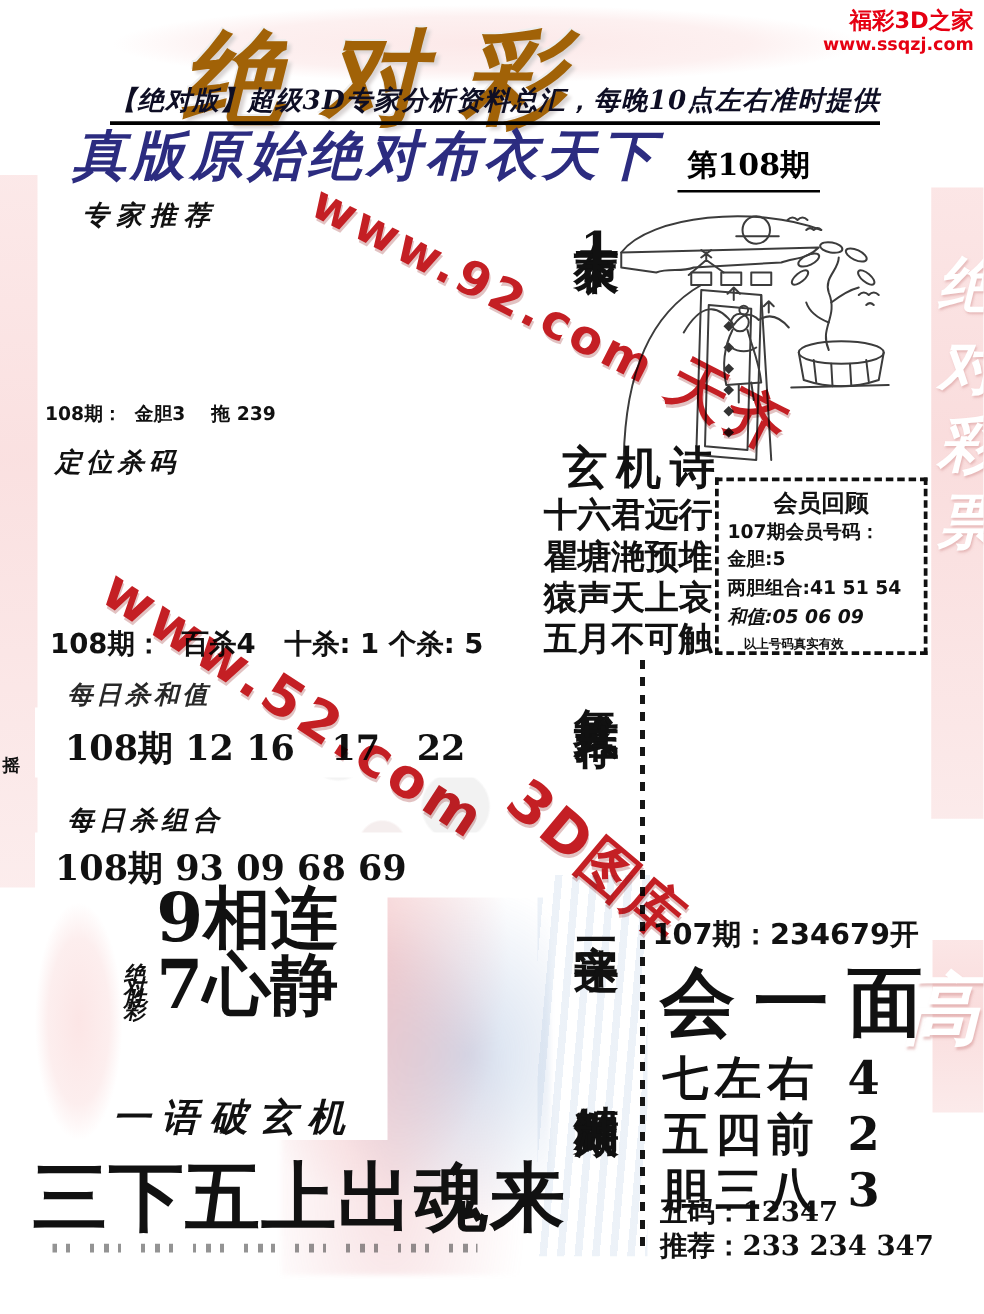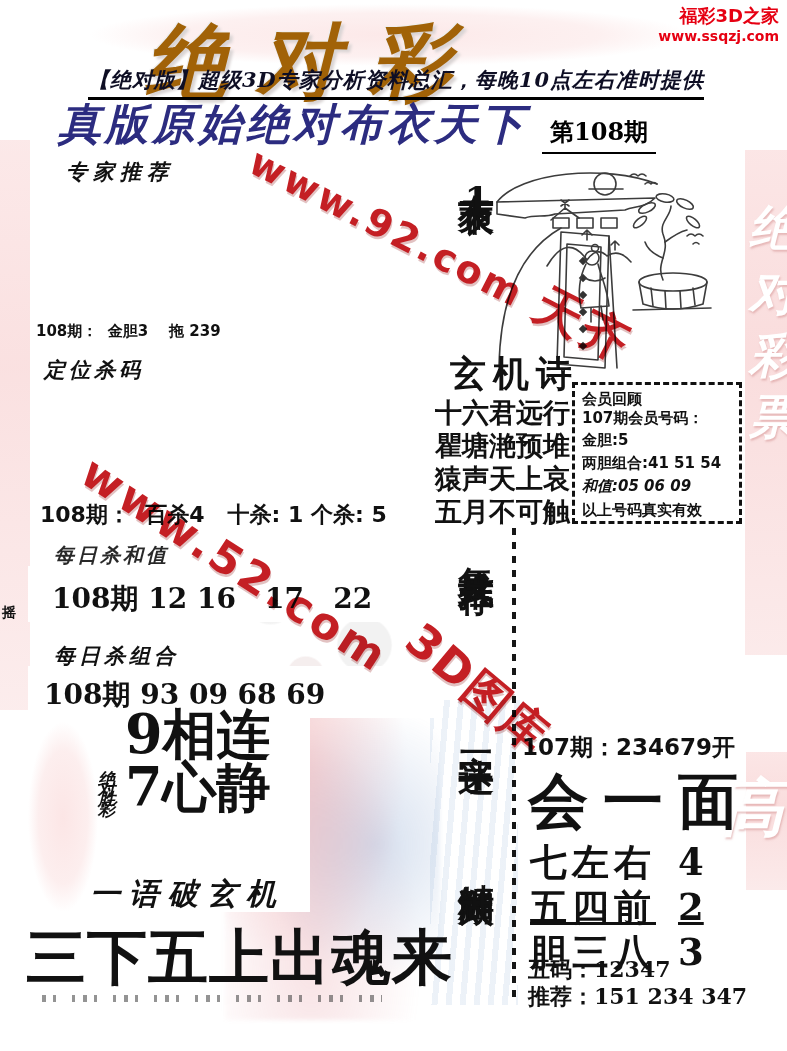"会员回顾" div.hei { font-size: 15px -> 19px; text-align: left -> center }
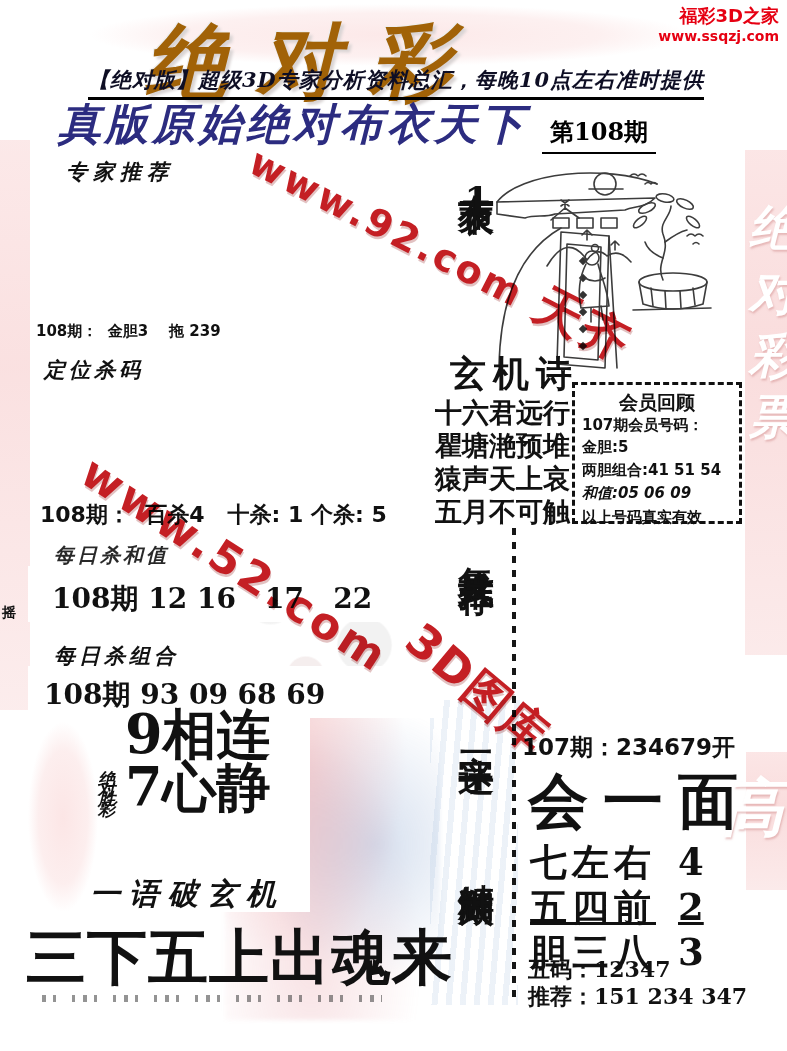"以上号码真实有效" div.hei { font-size: 15px -> 10px; margin-left: none -> 13px }
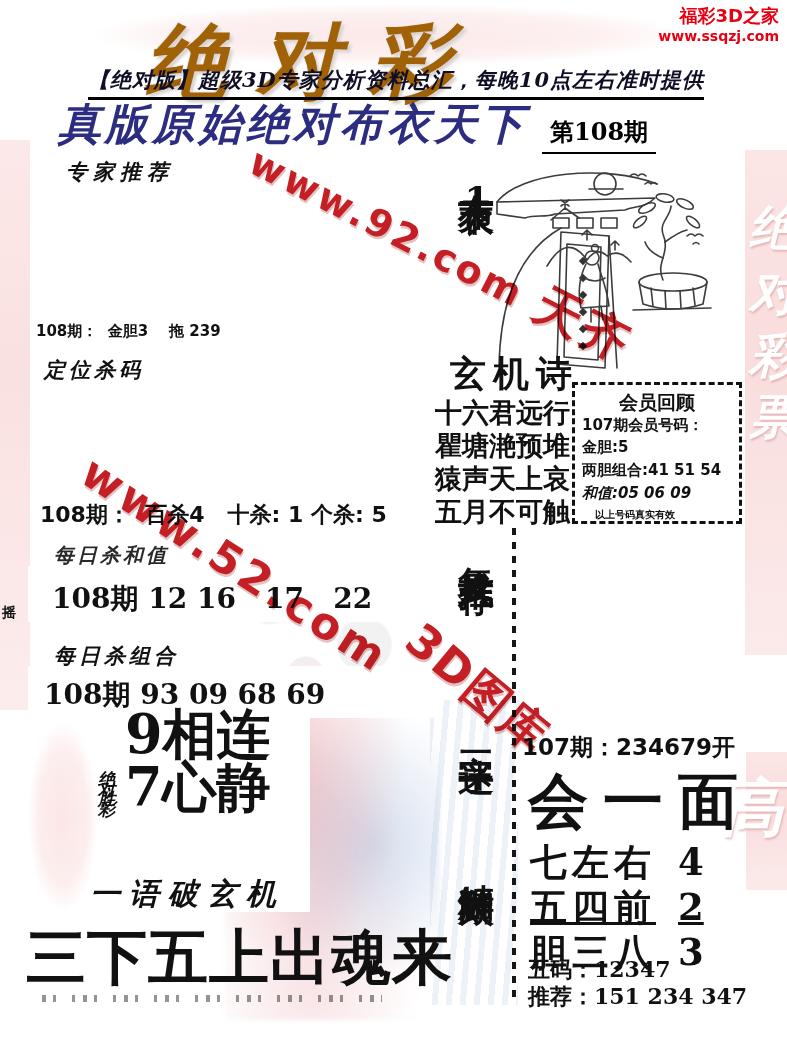"五四前" div { text-decoration: underline -> none }
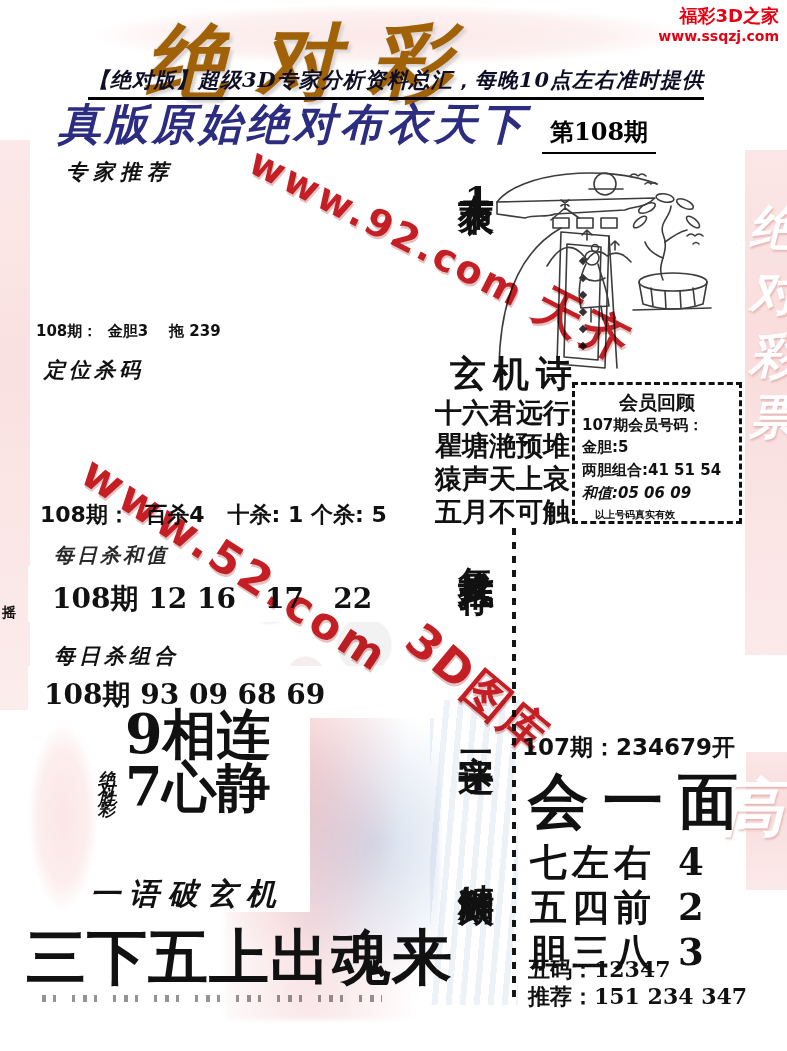"推荐：151 234 347" div.abs { text: 151 234 347 -> 233 234 347 }
